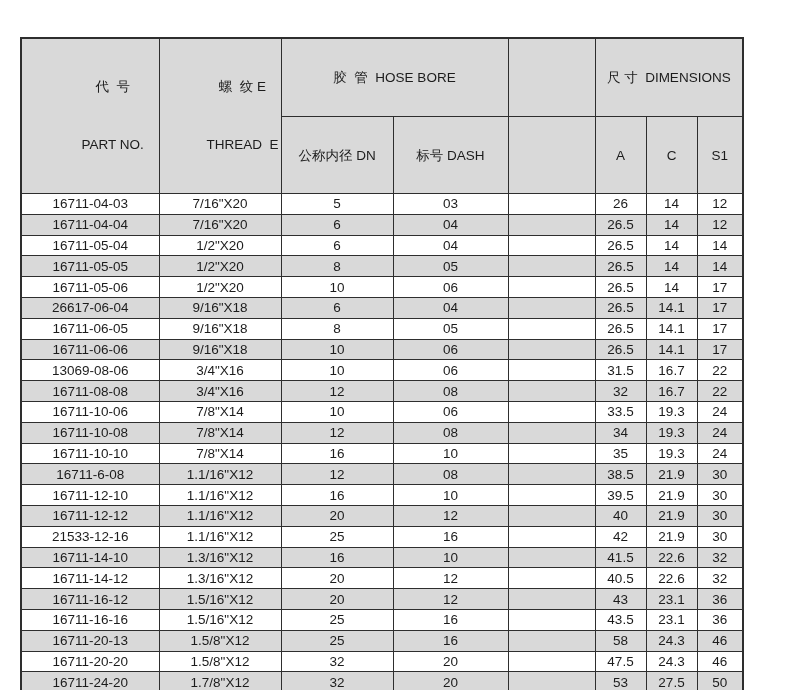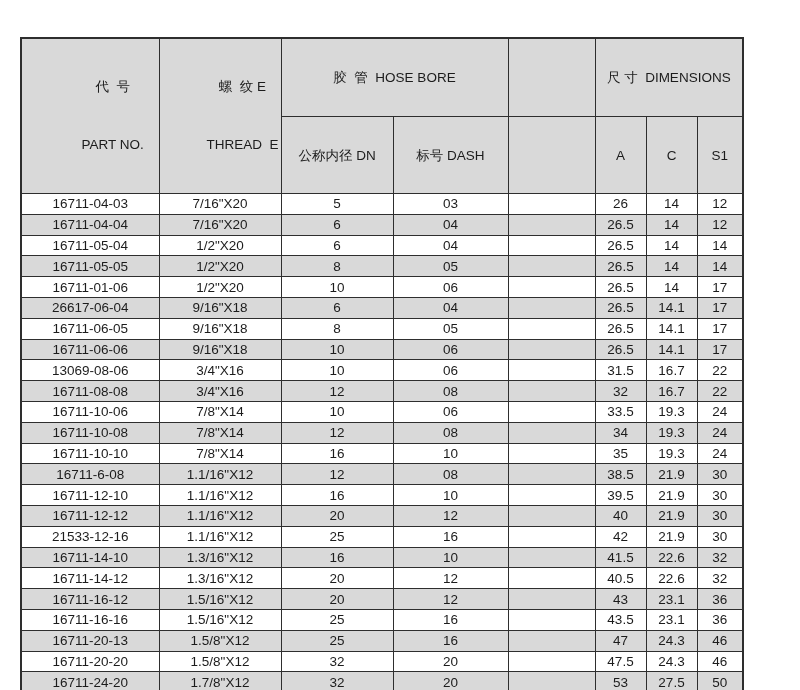"16711-01-06" td { text: 16711-01-06 -> 16711-05-06 }
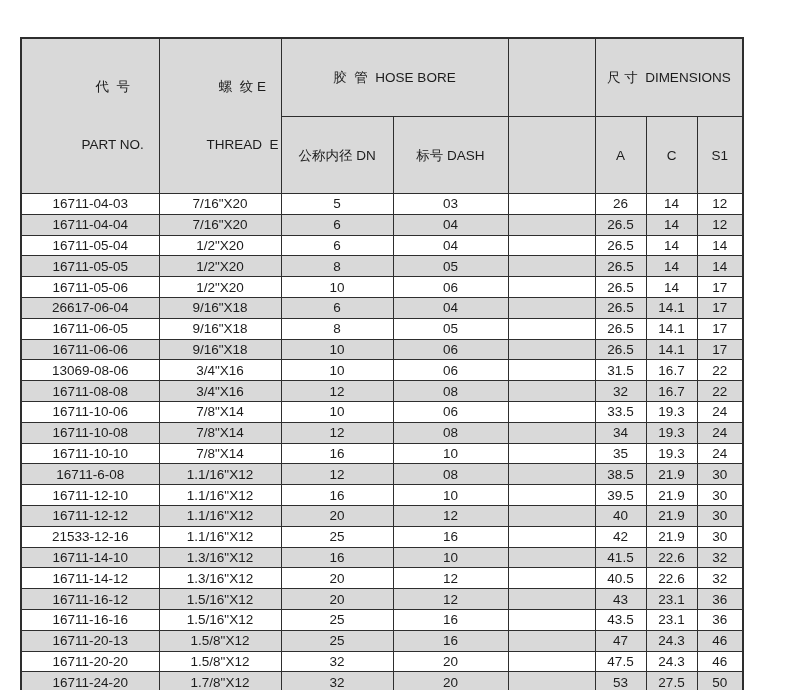"47" td { text: 47 -> 58 }
